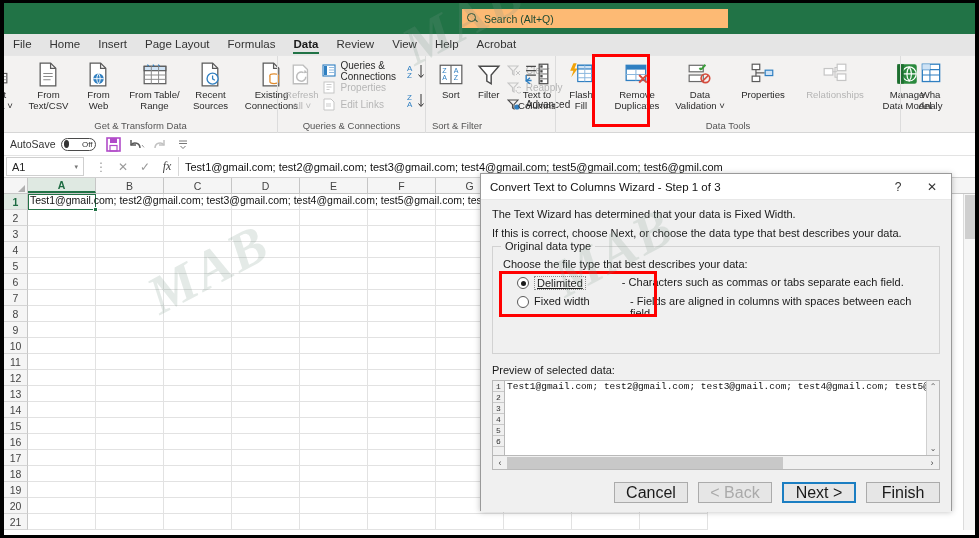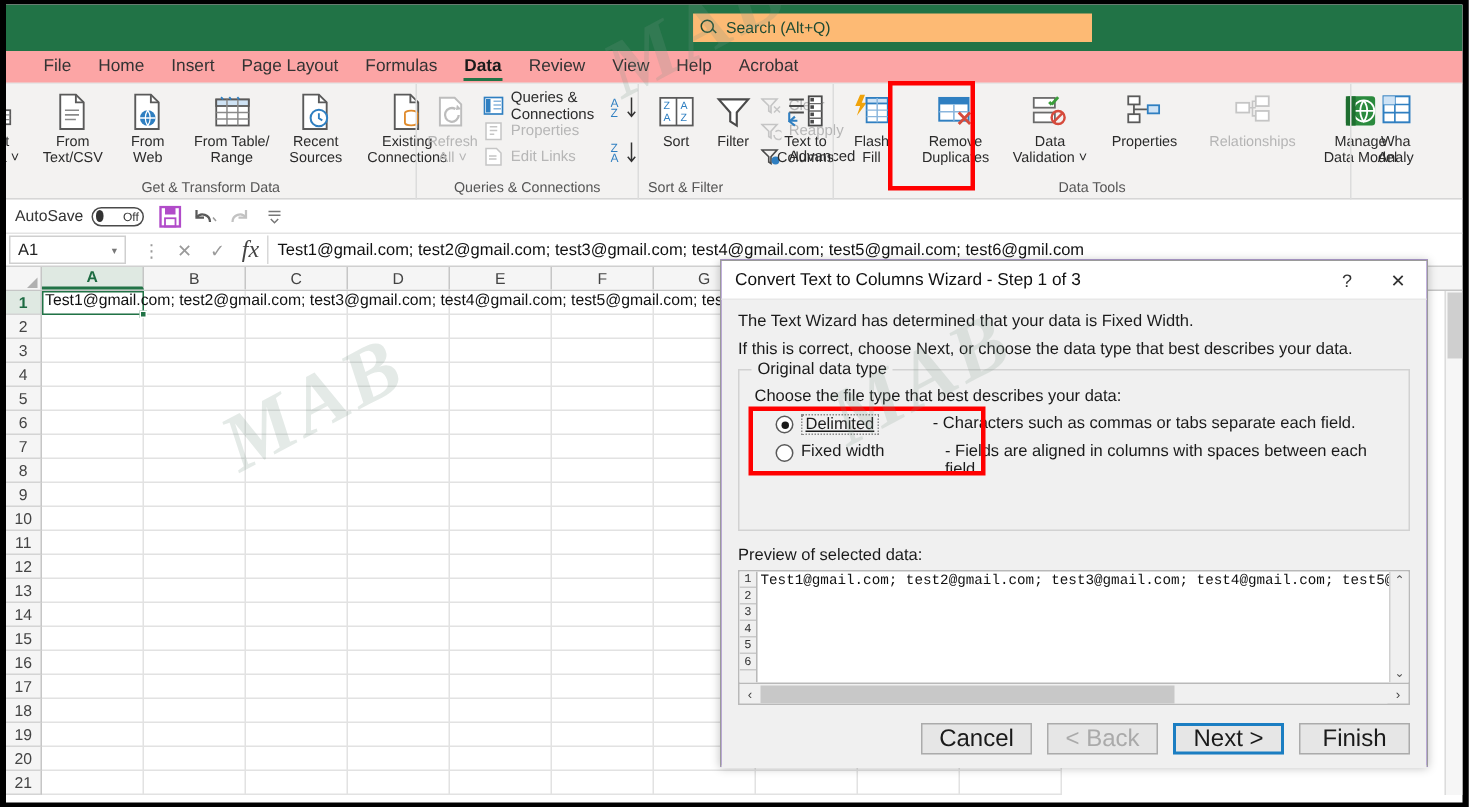"File" .tabbar { background: #fca5a5 -> #e5e5e5; padding-left: 16px -> 0 }
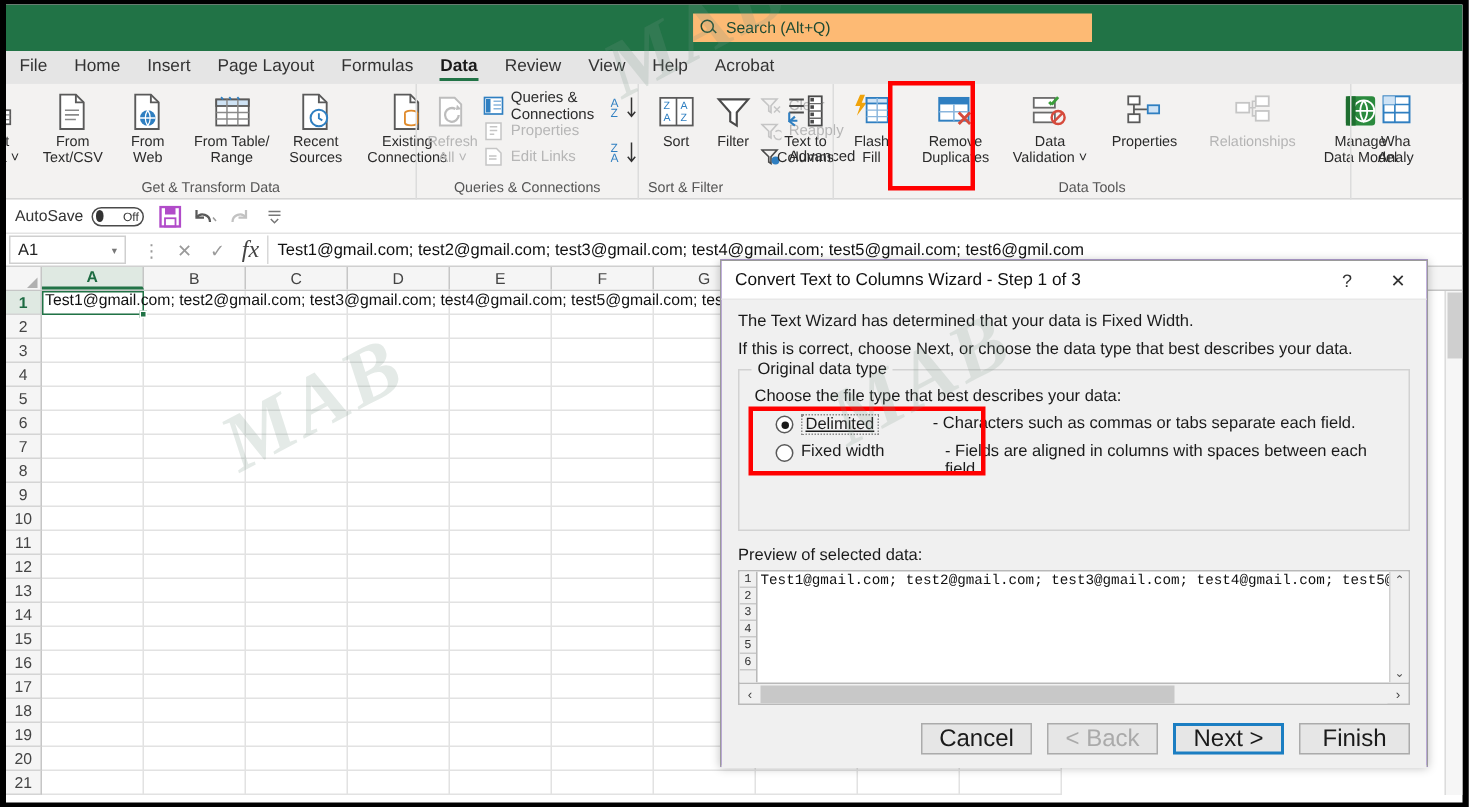"fx" .fbtn.fx { font-size: 16px -> 12px }
